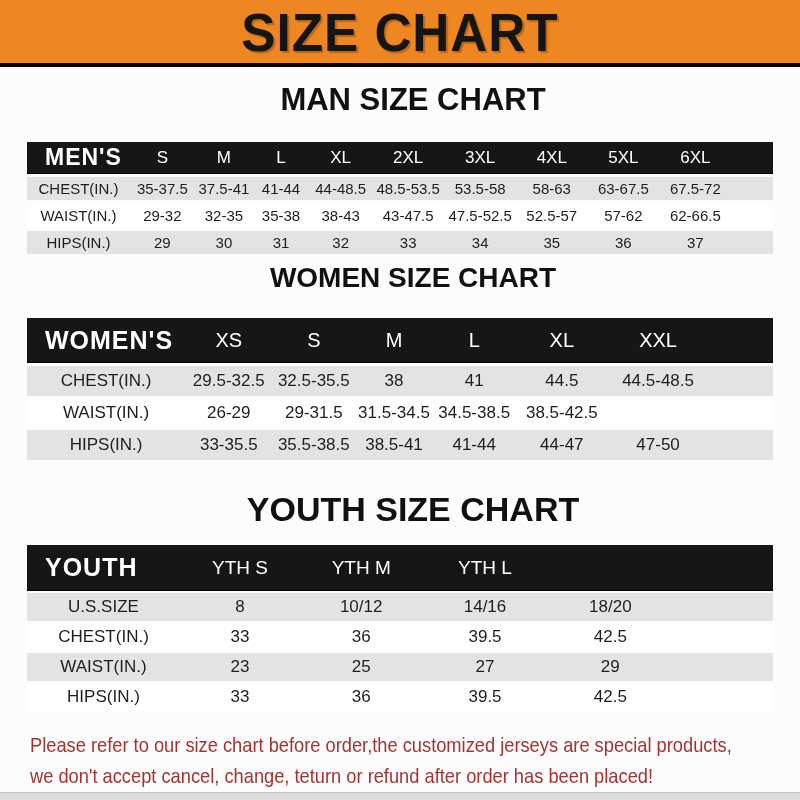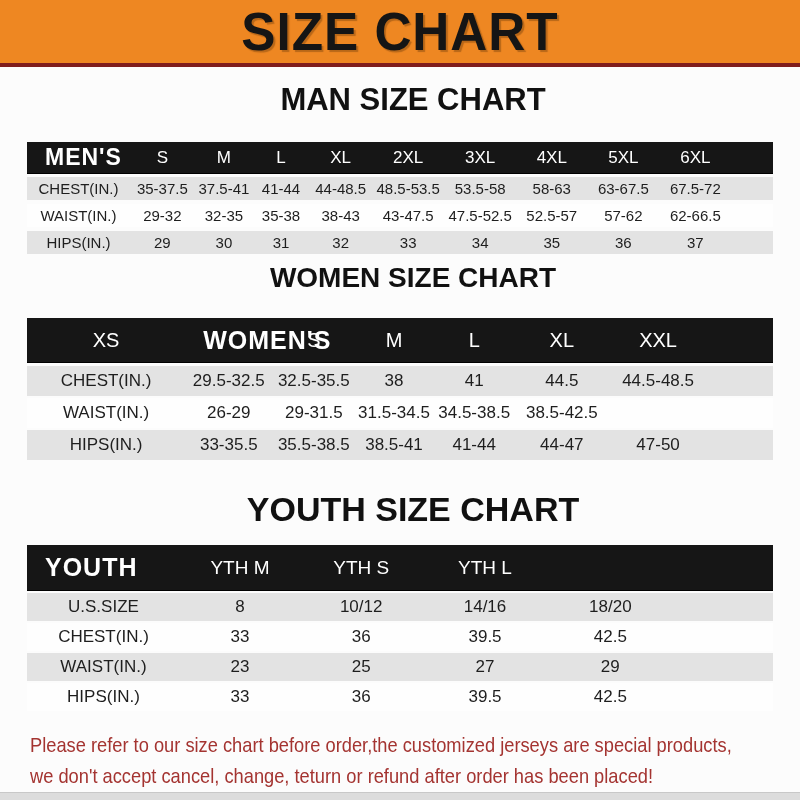"SIZE CHART" .banner { align-items: flex-start -> flex-end; border-bottom: 4px solid #7f1d1d -> 4px solid #000000 }
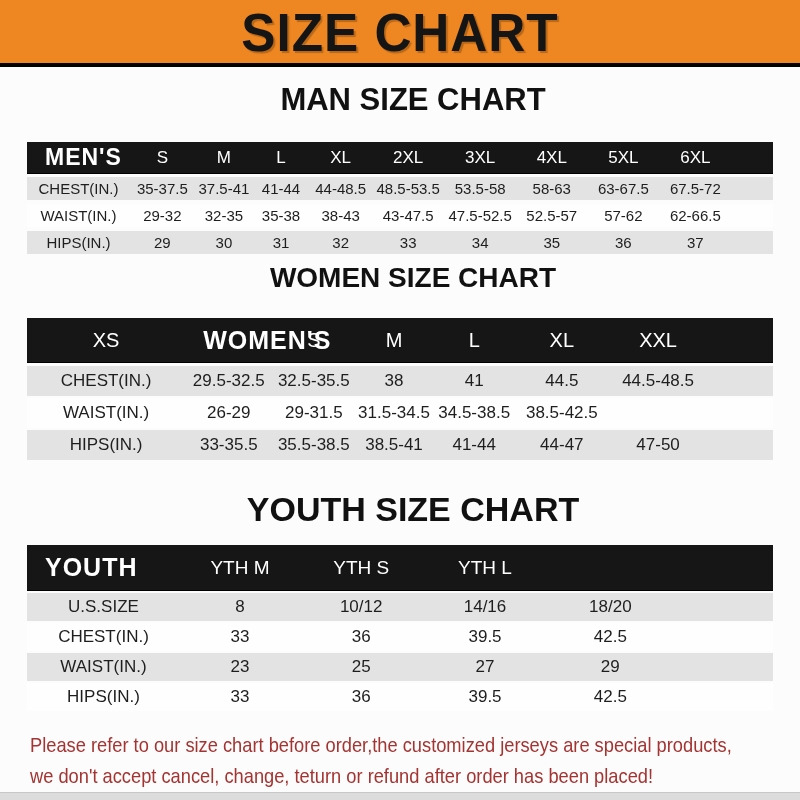"XS" div.cell { order: before "WOMEN'S" -> after "WOMEN'S" }
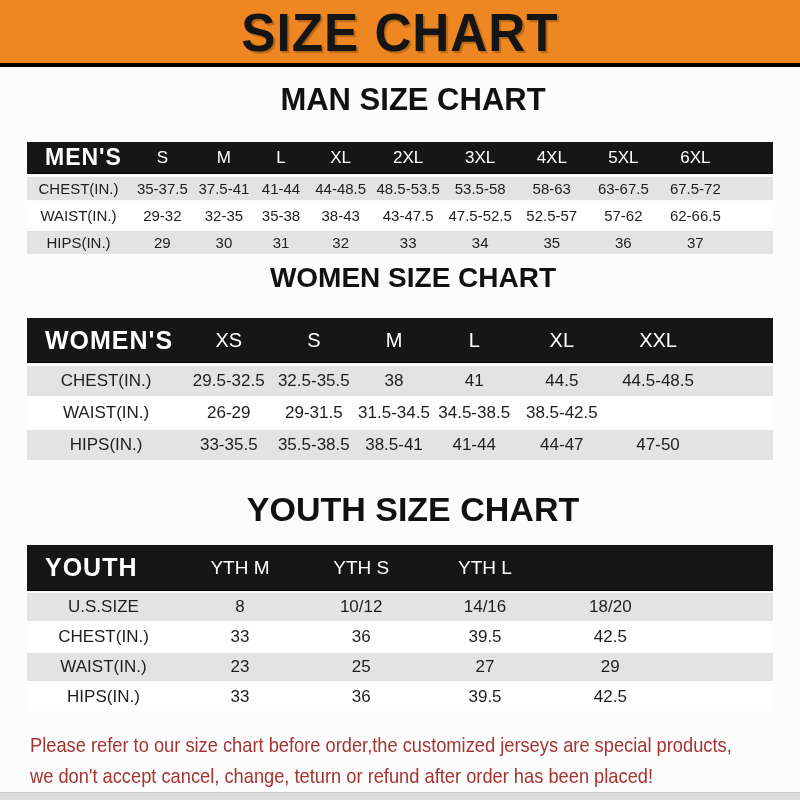"YTH M" div.cell { order: before "YTH S" -> after "YTH S" }
